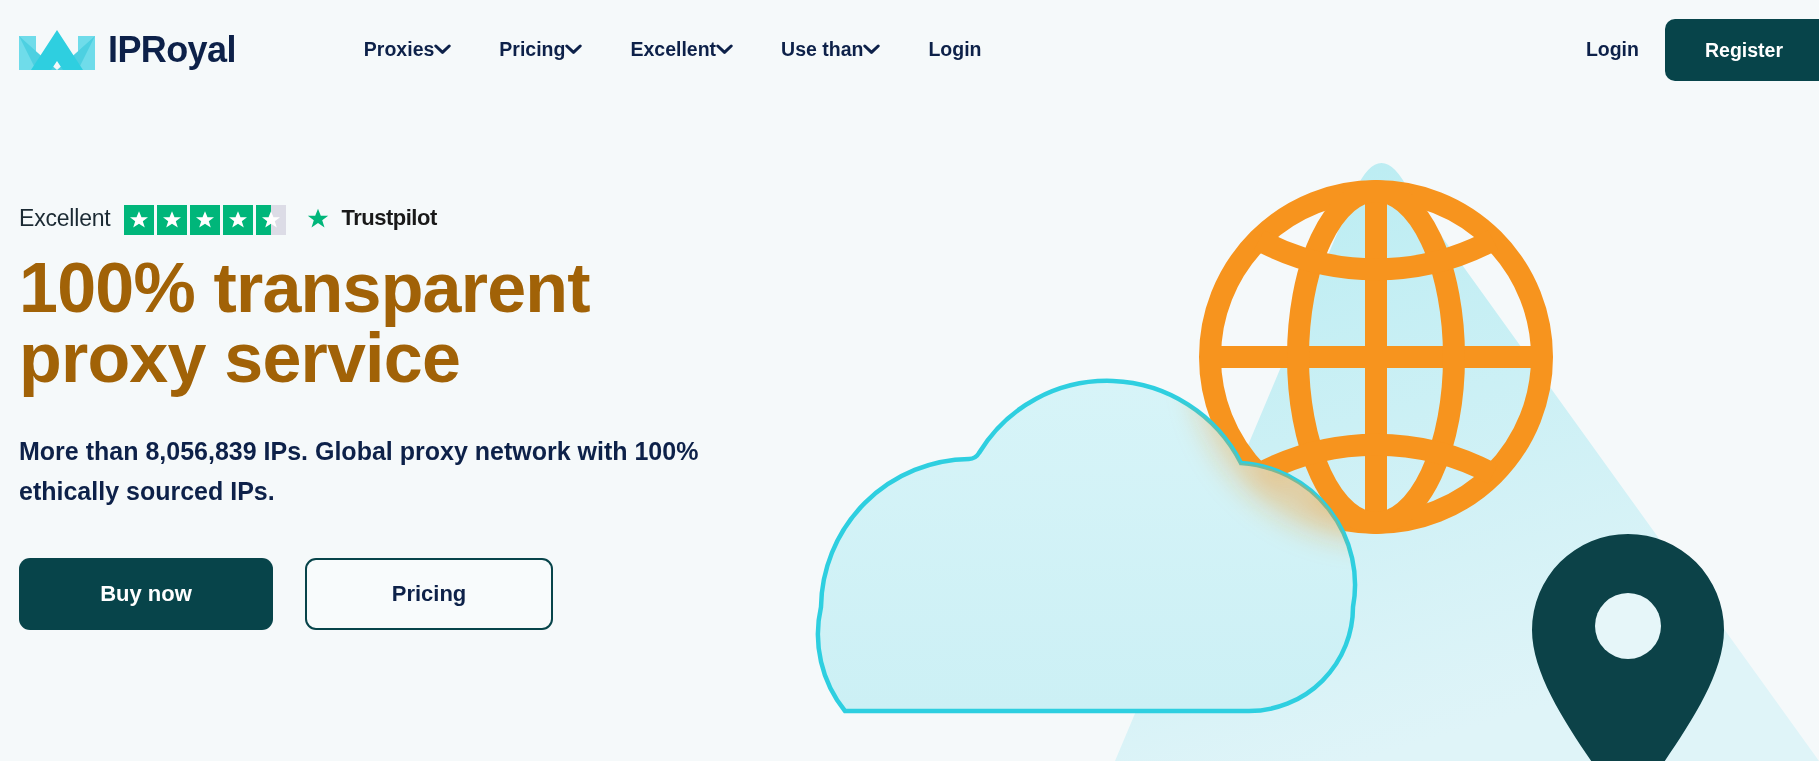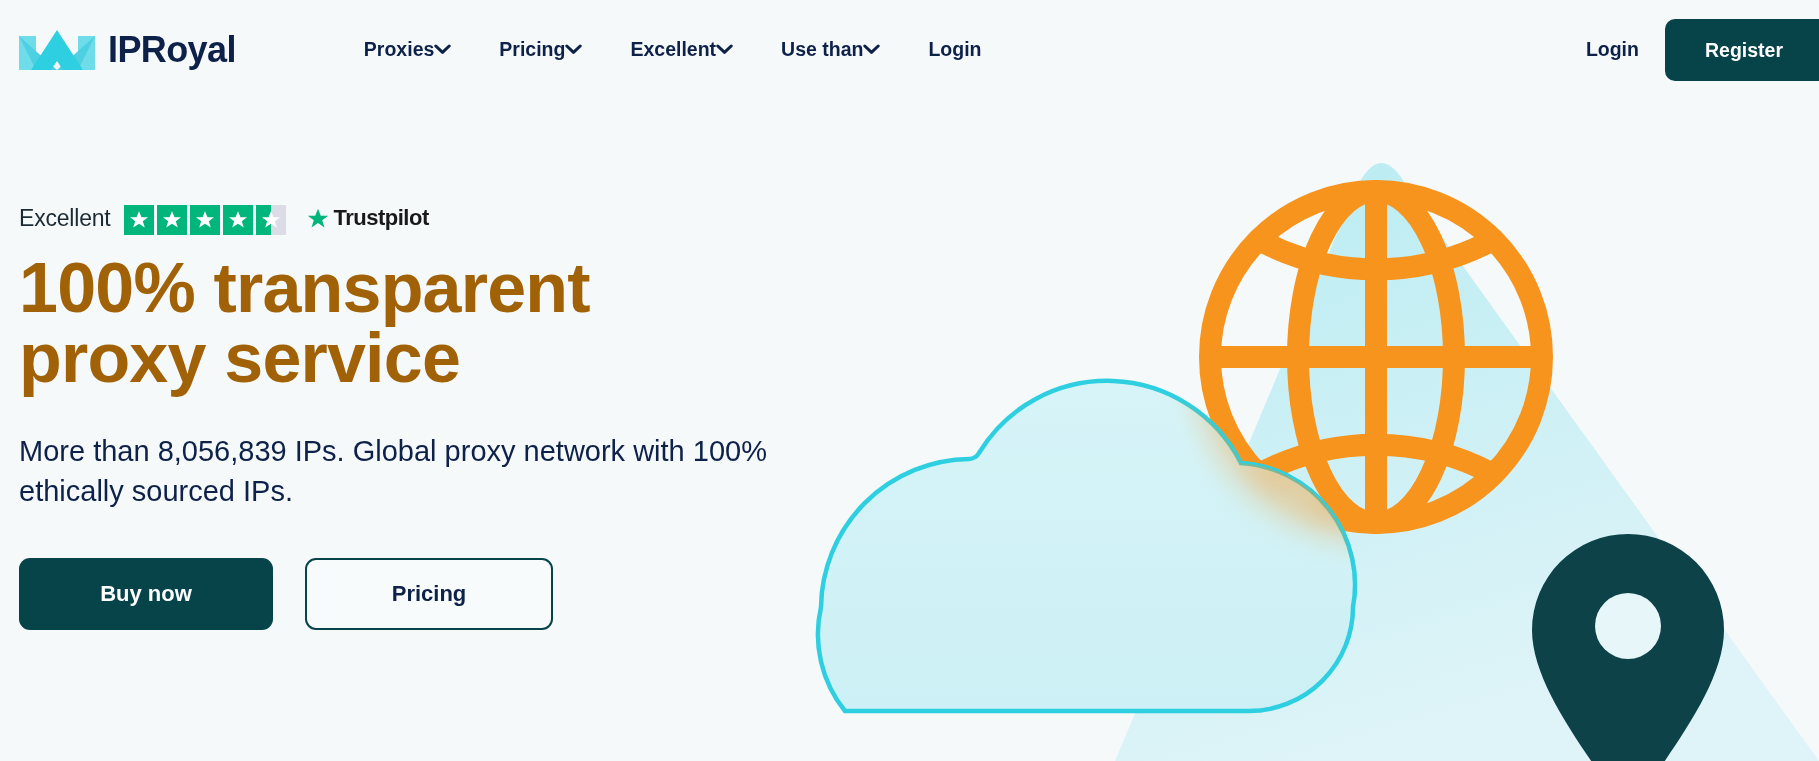"Trustpilot" .tp-logo { gap: 5px -> 13px }
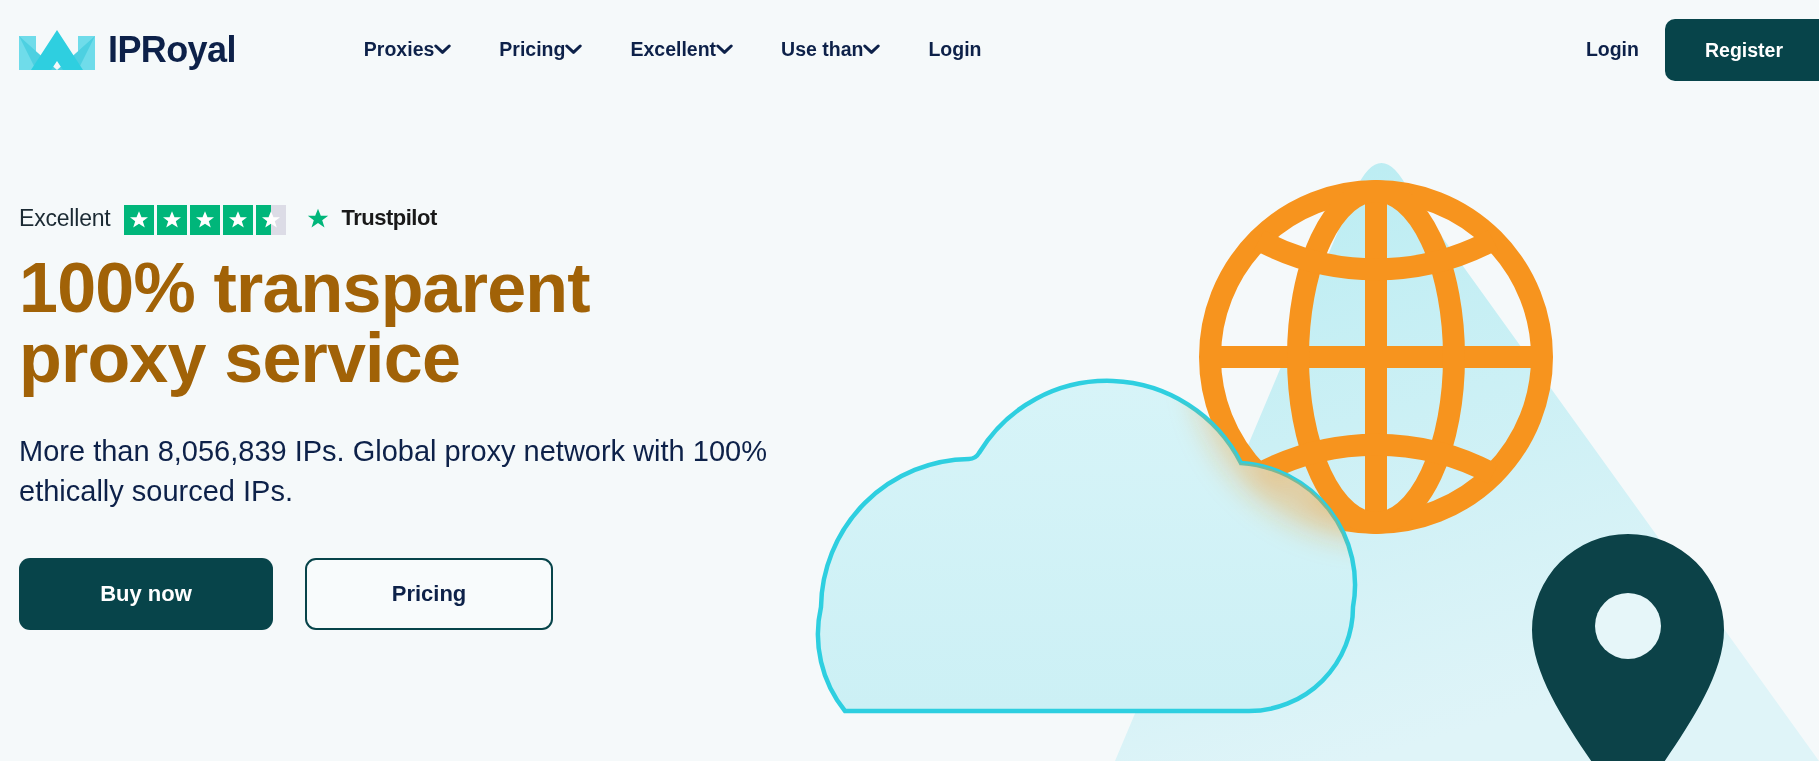"More than 8,056,839 IPs. Global" .subtext { font-size: 29px -> 25px; font-weight: normal -> bold }
